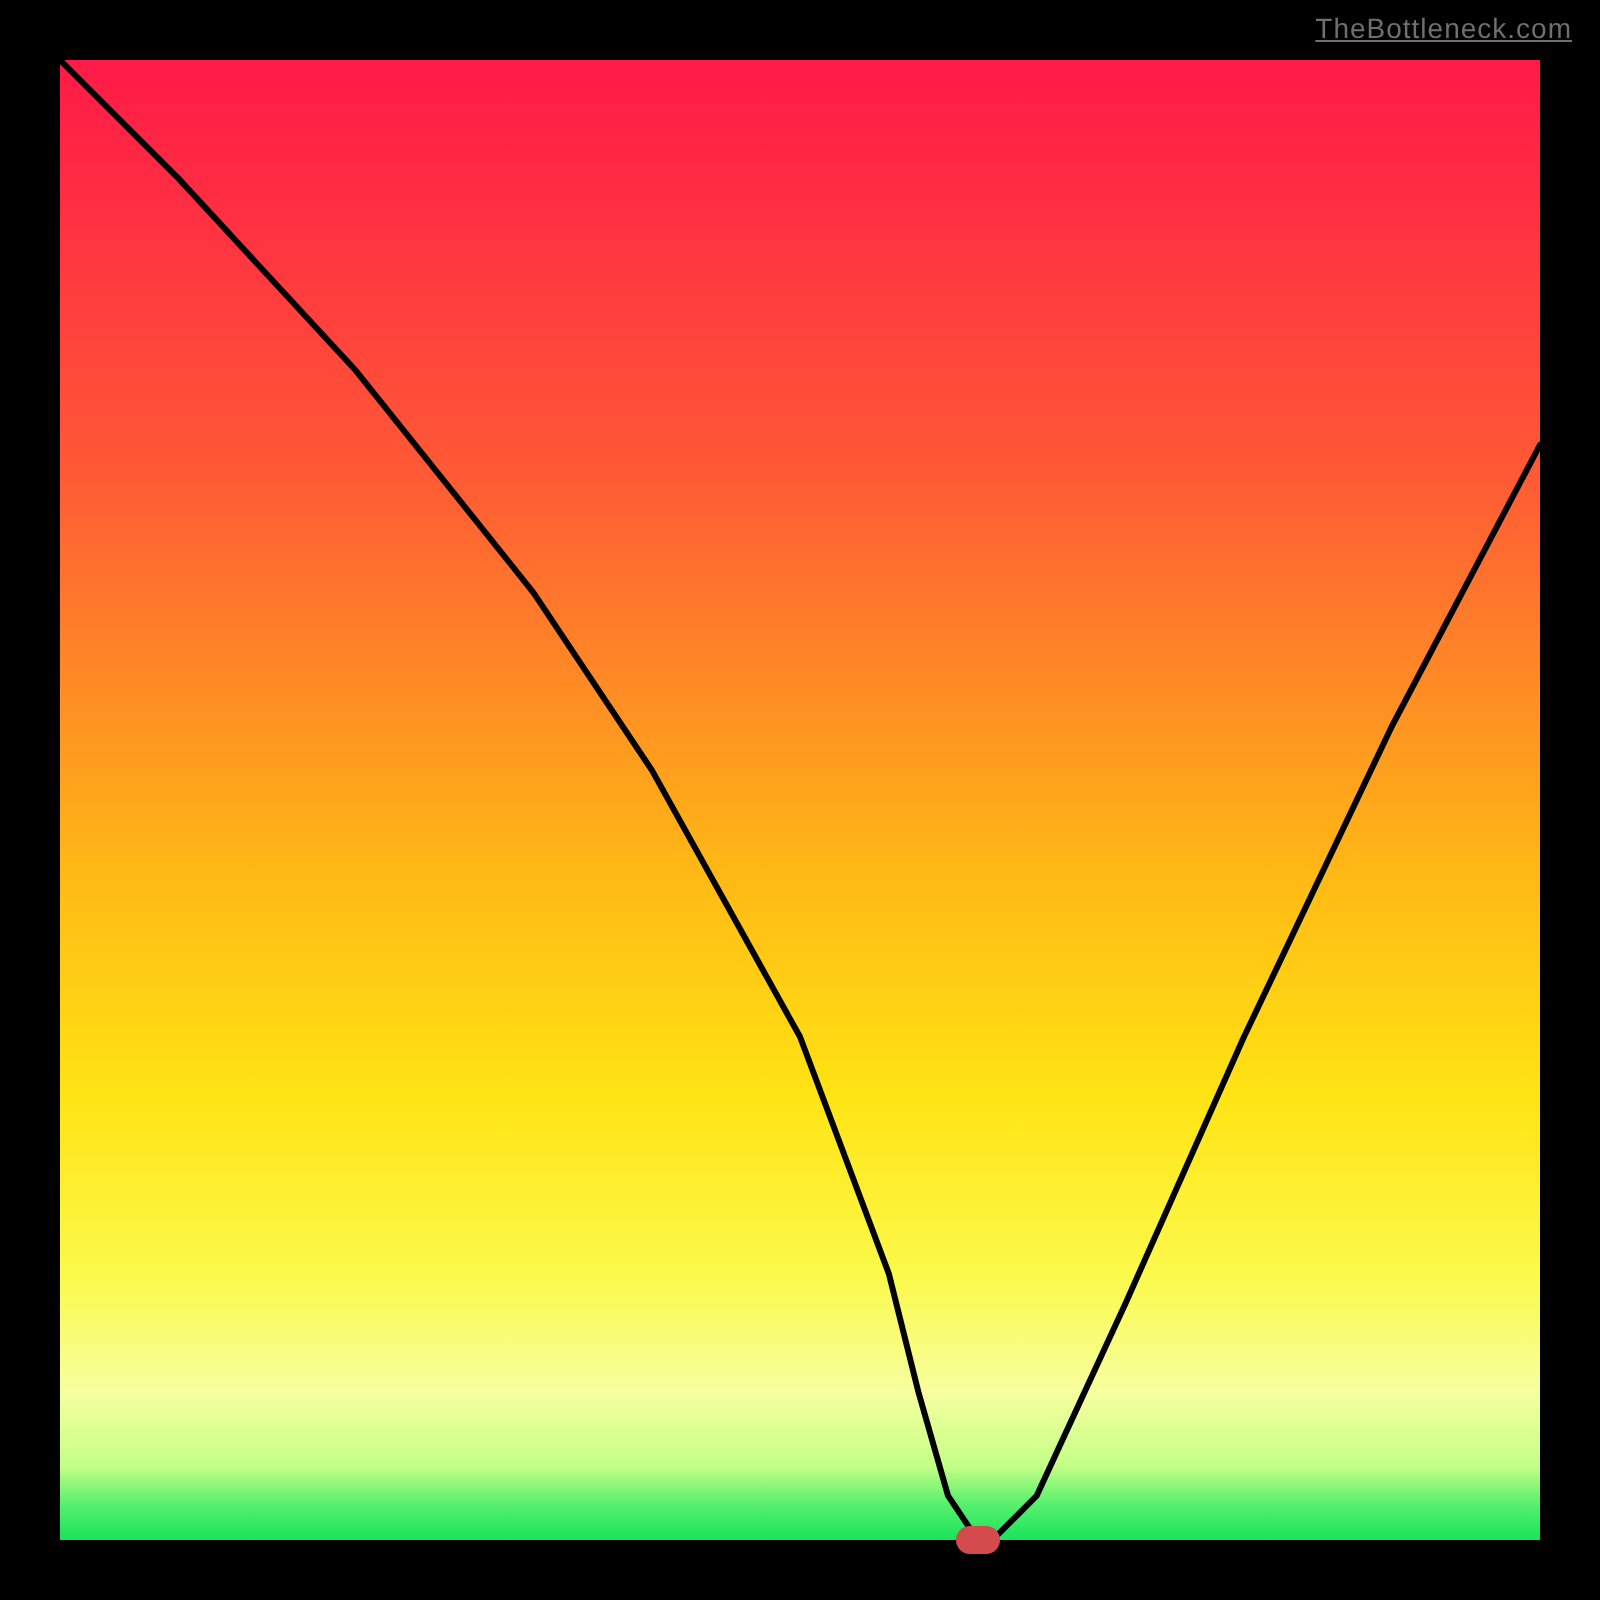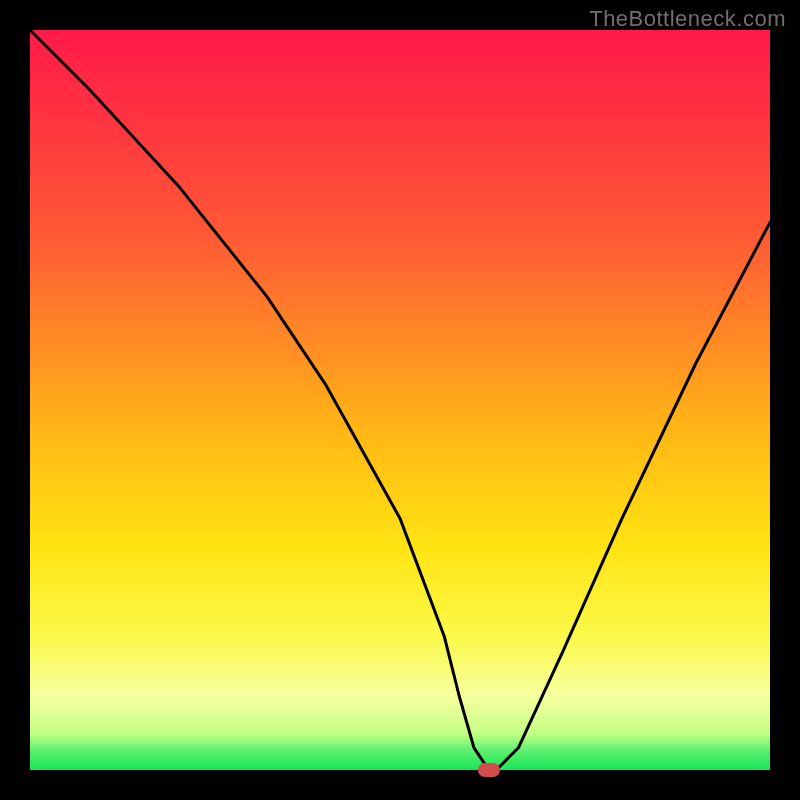"TheBottleneck.com" .watermark { font-size: 22px -> 14px; text-decoration: none -> underline }
